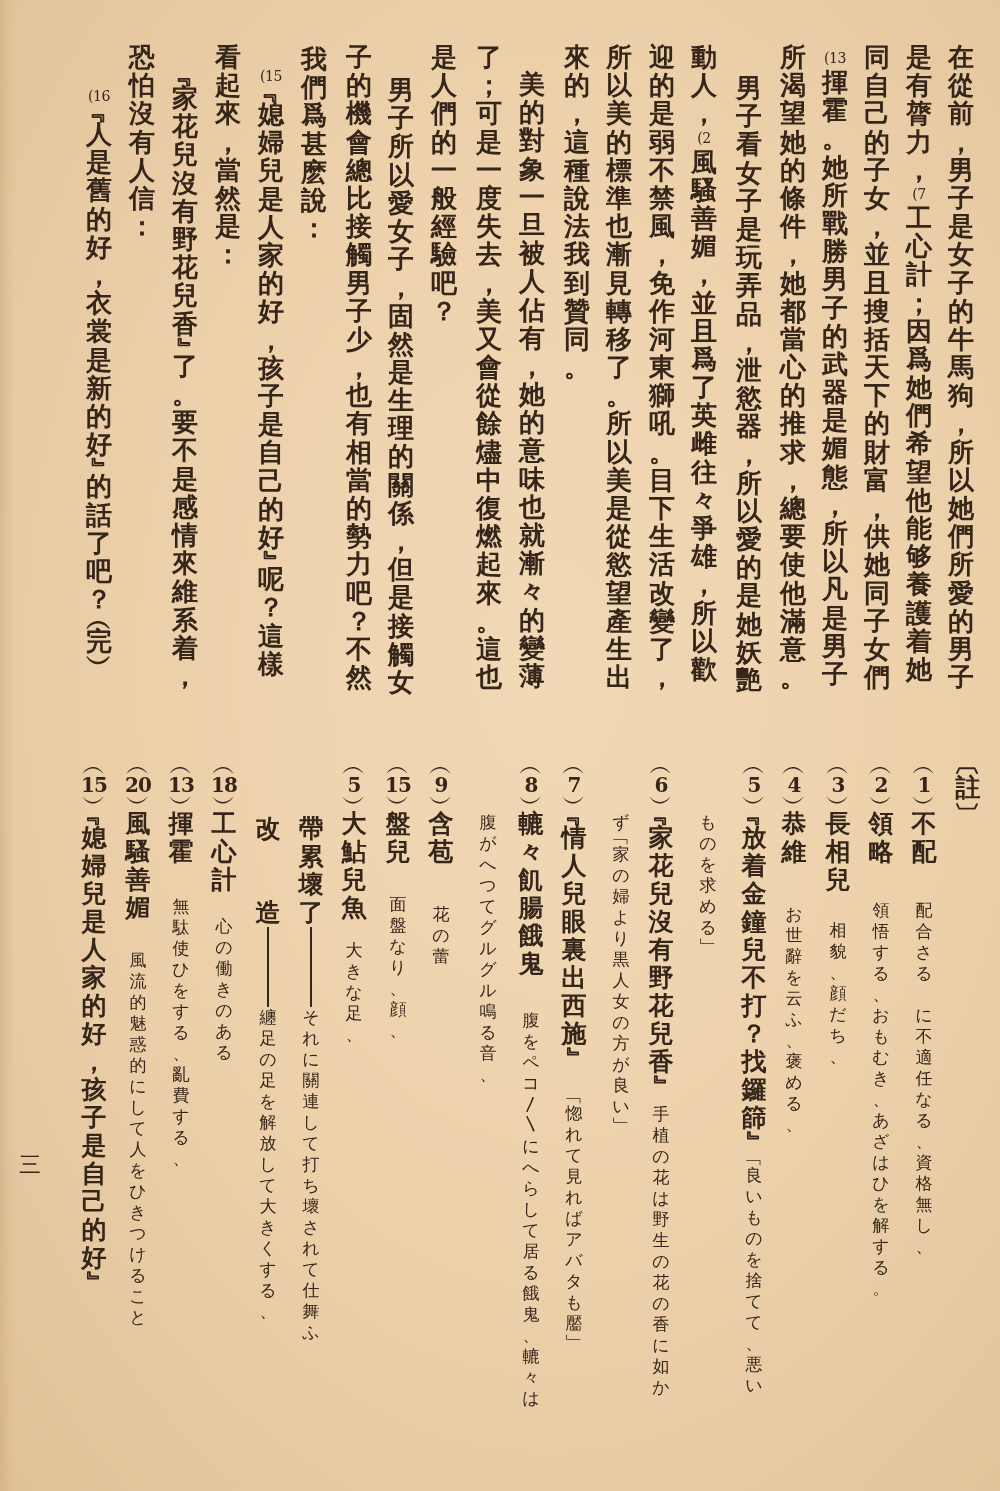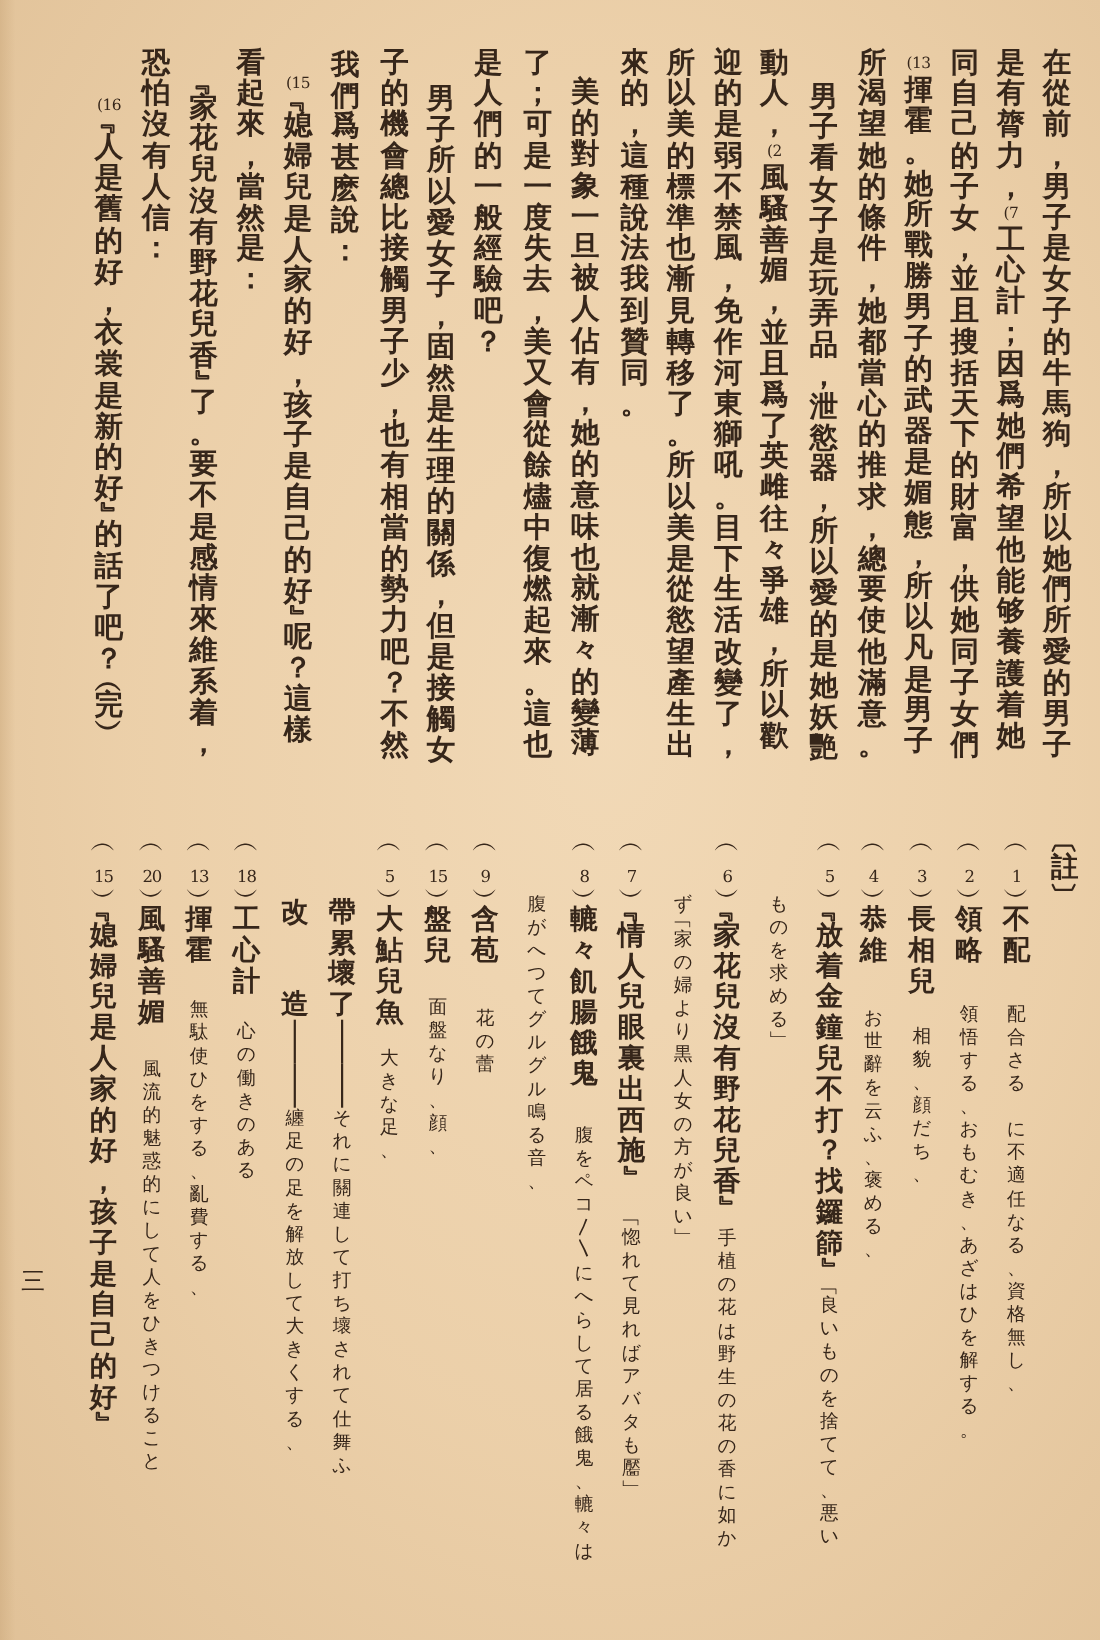"15" .ch.num { font-size: 15px -> 20px; font-weight: normal -> bold; margin-top: 12px -> none }
